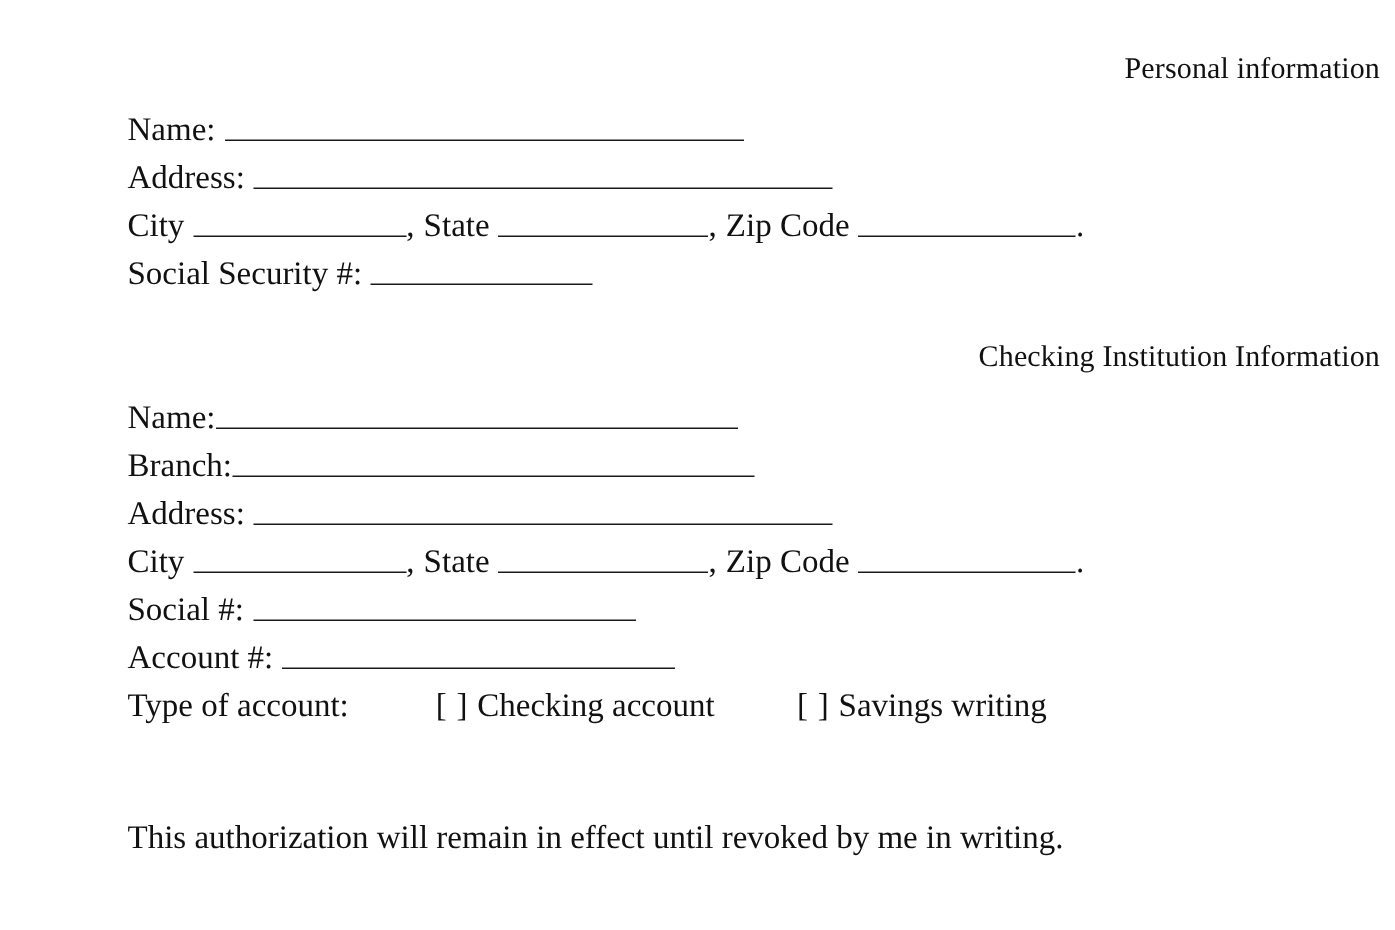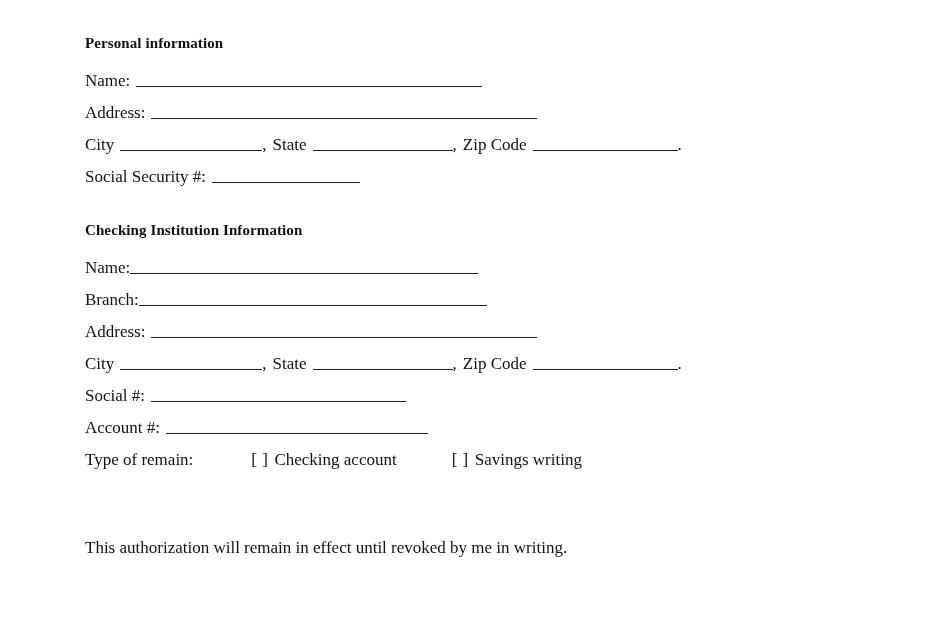"Personal information" .section-heading { font-size: 15px -> 20px; font-weight: bold -> normal; text-align: none -> right }
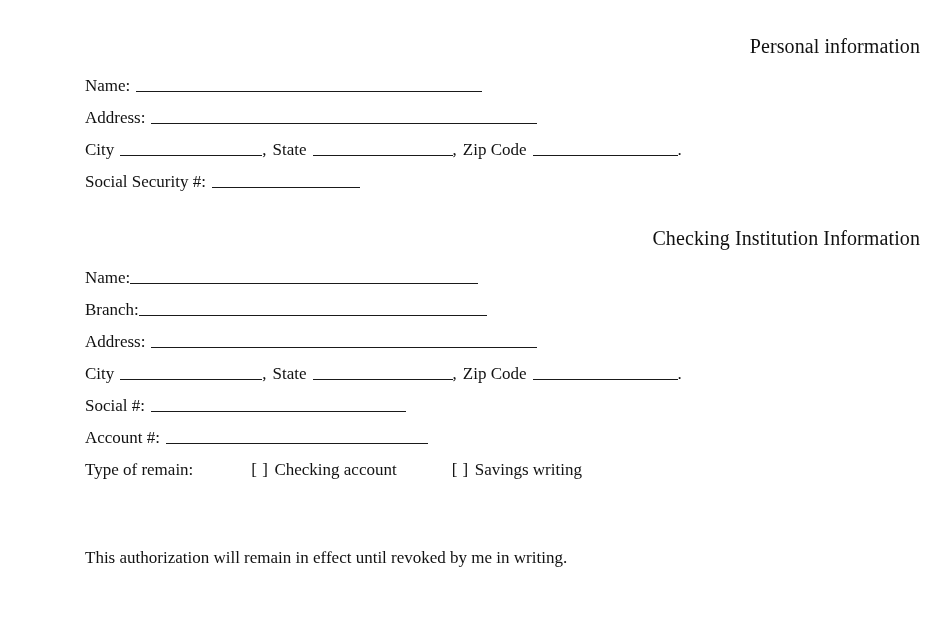"Name:" .field-row { font-size: 17px -> 22px }
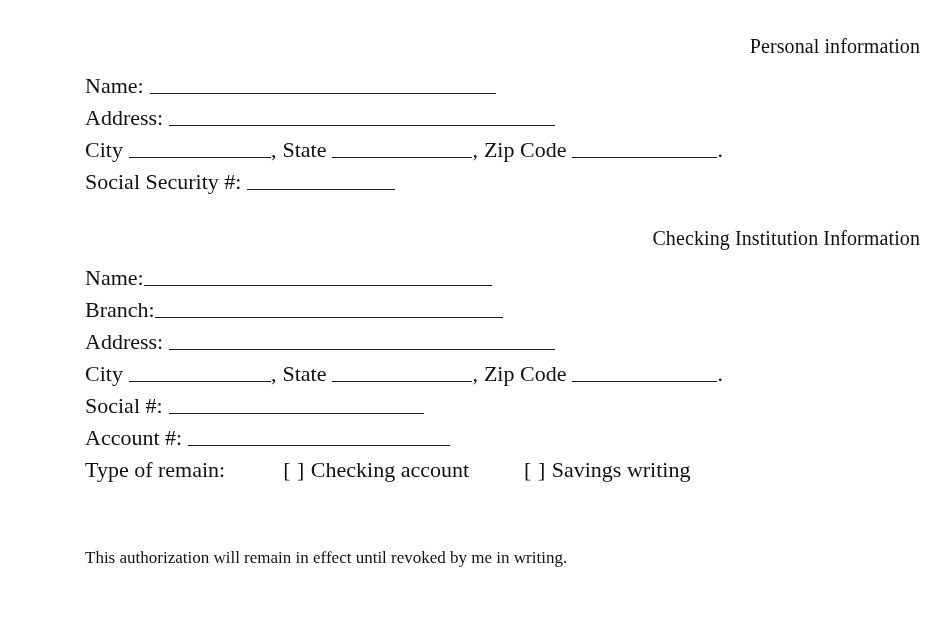"Type of remain:" span.label { text: remain -> account }
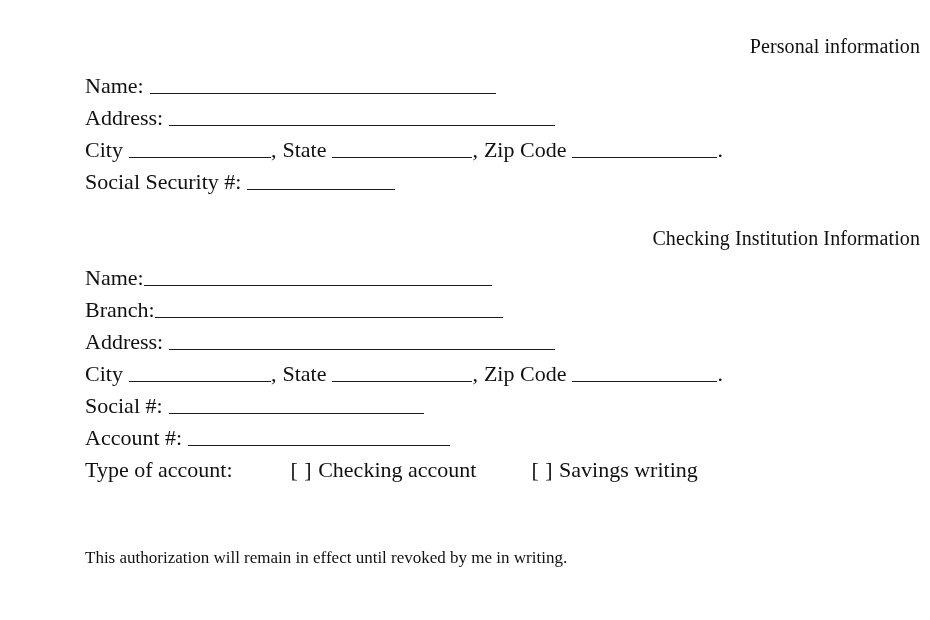"This authorization will remain in" .statement { font-size: 17px -> 22px }
